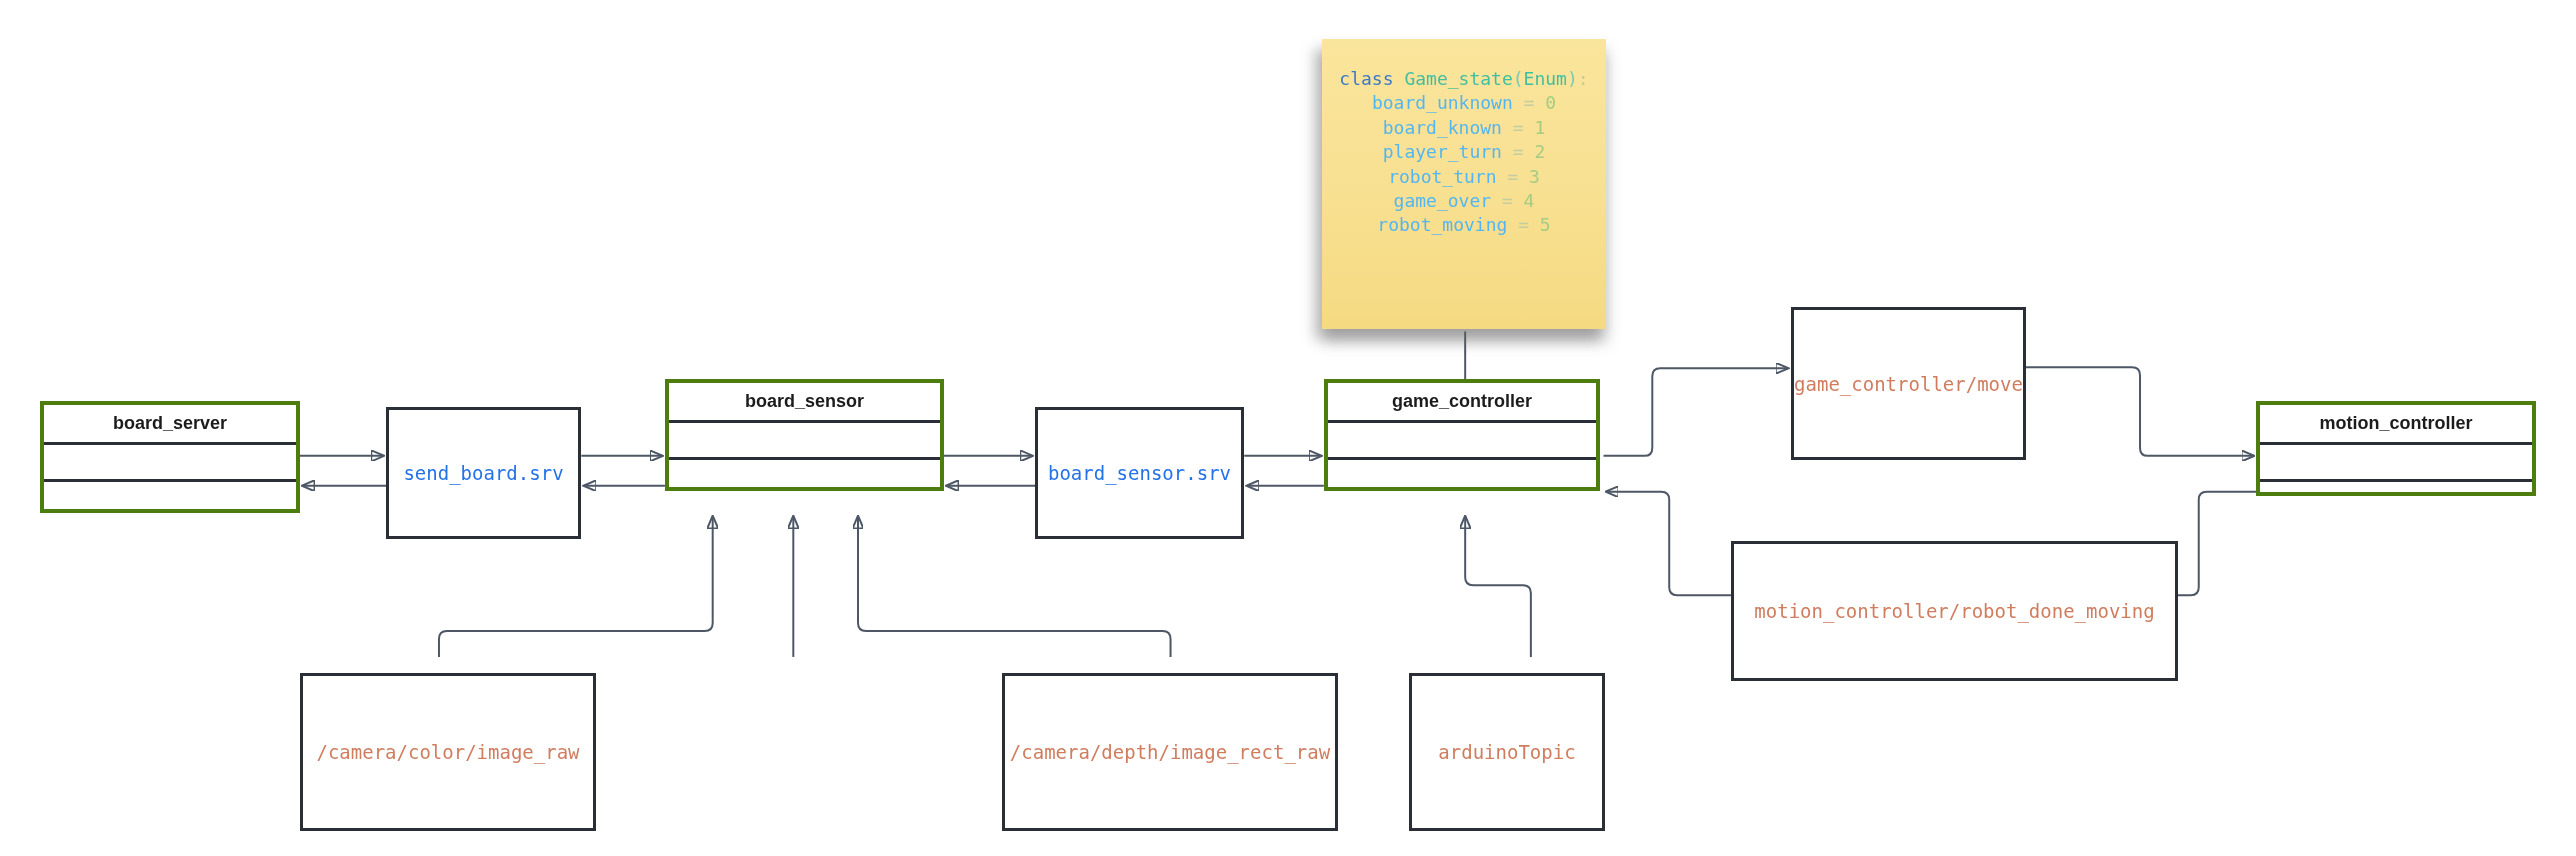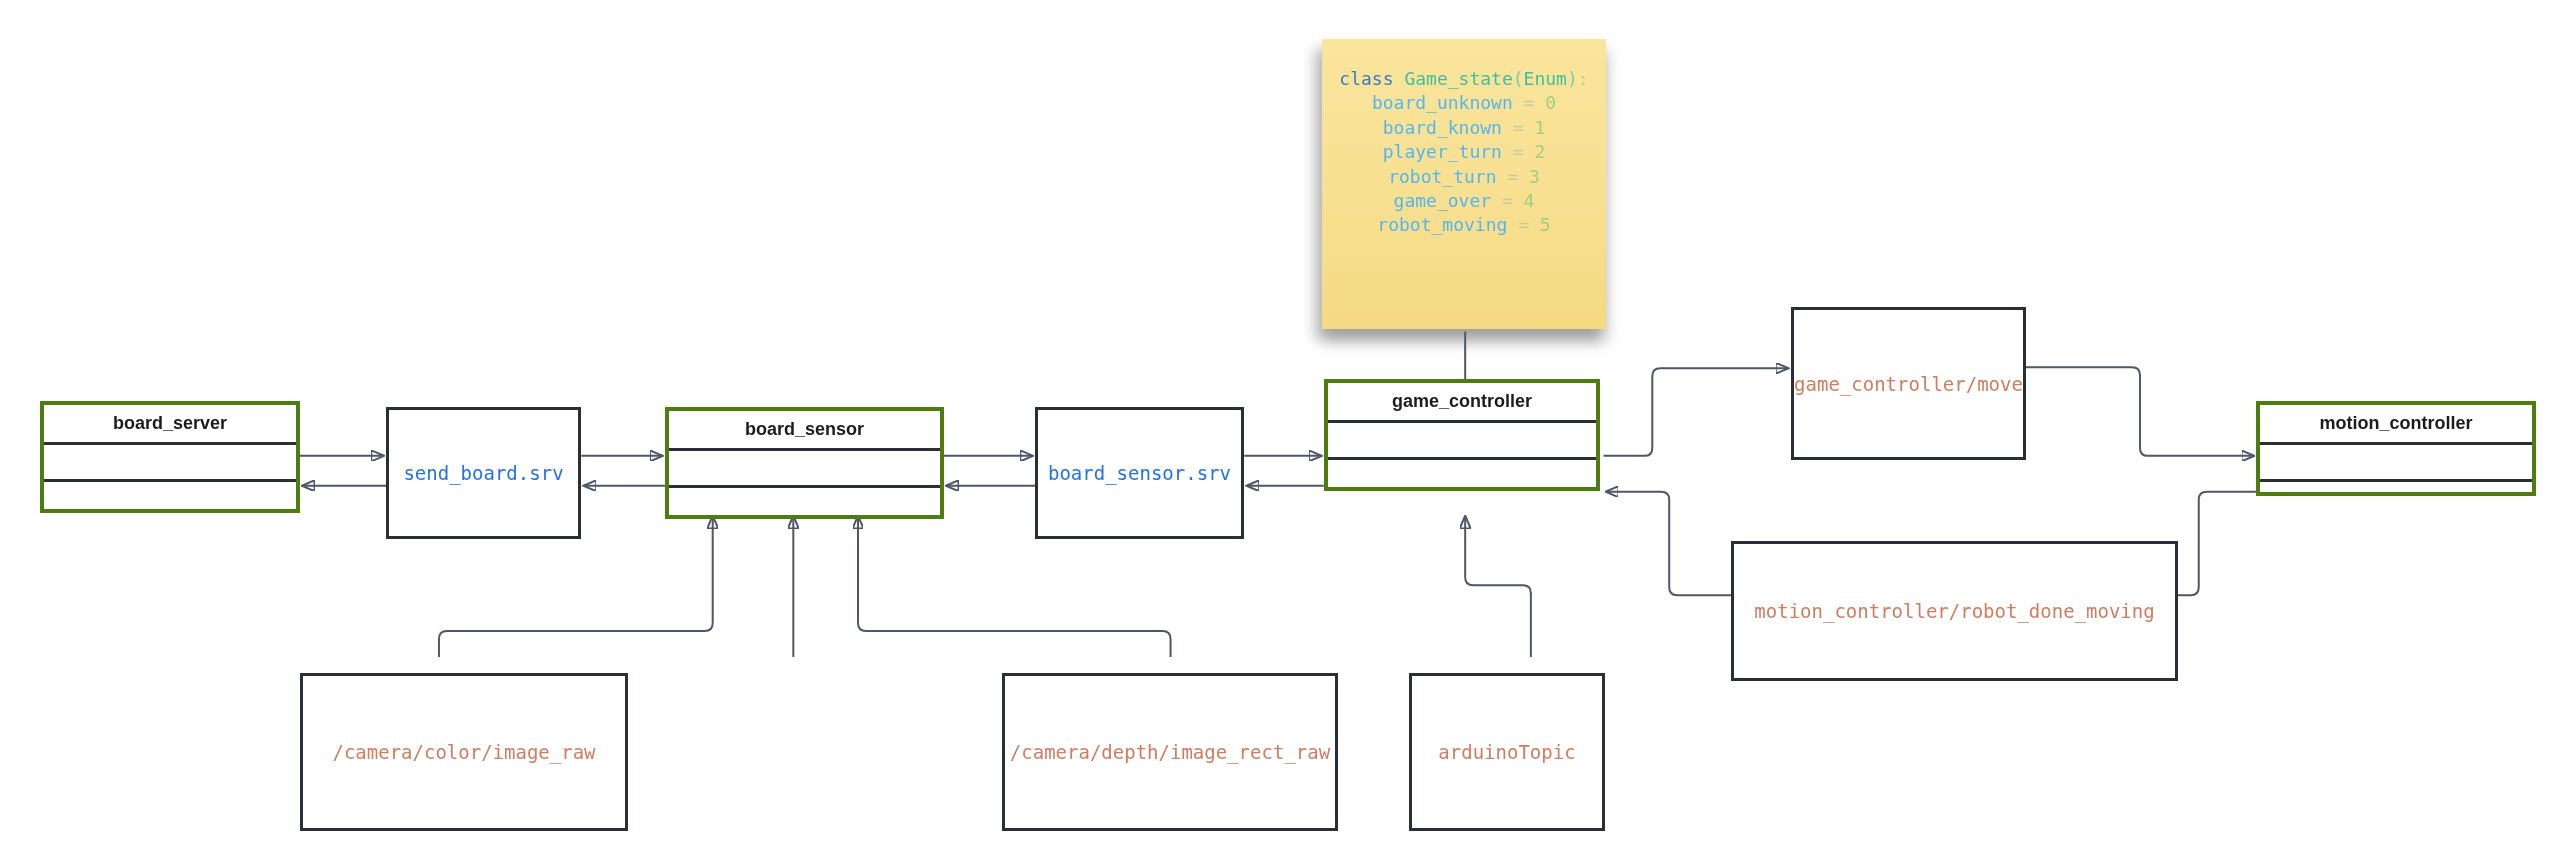"board_sensor" div.node { top: 407px -> 379px }
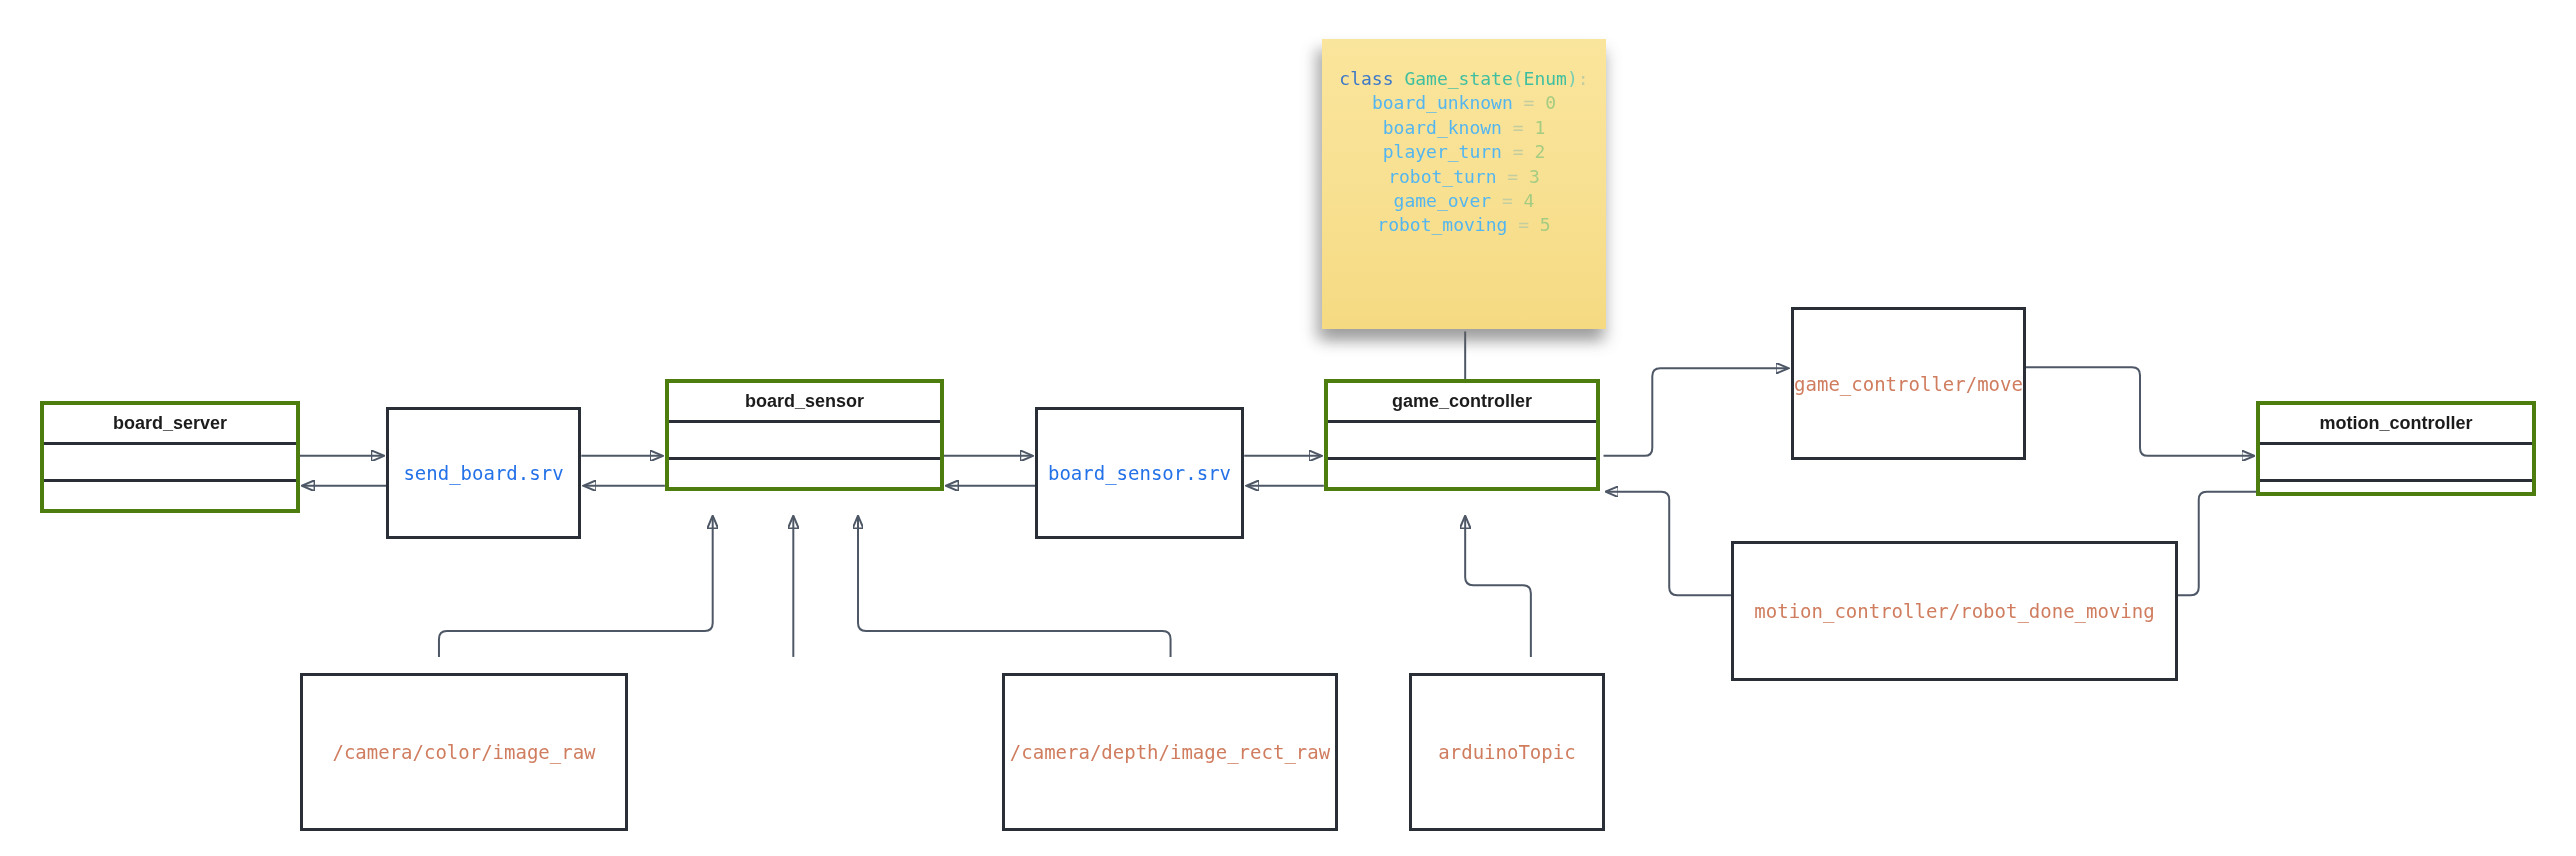"/camera/color/image_raw" div.plainbox { width: 328px -> 296px }
